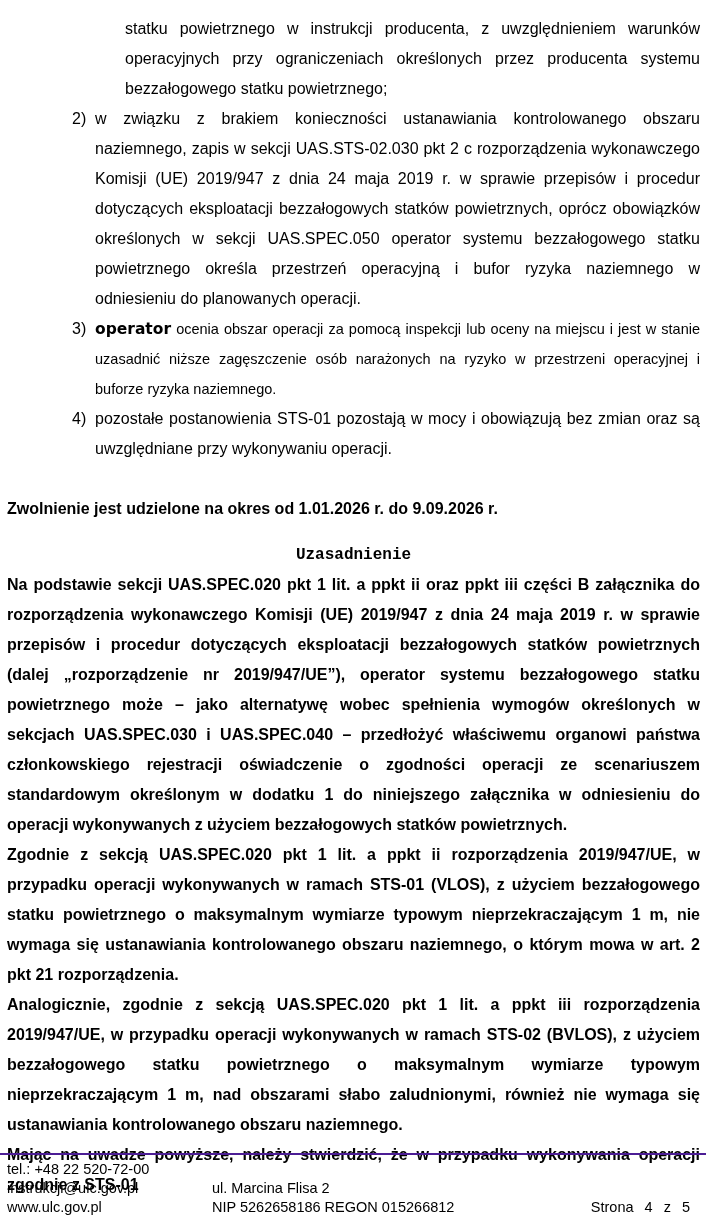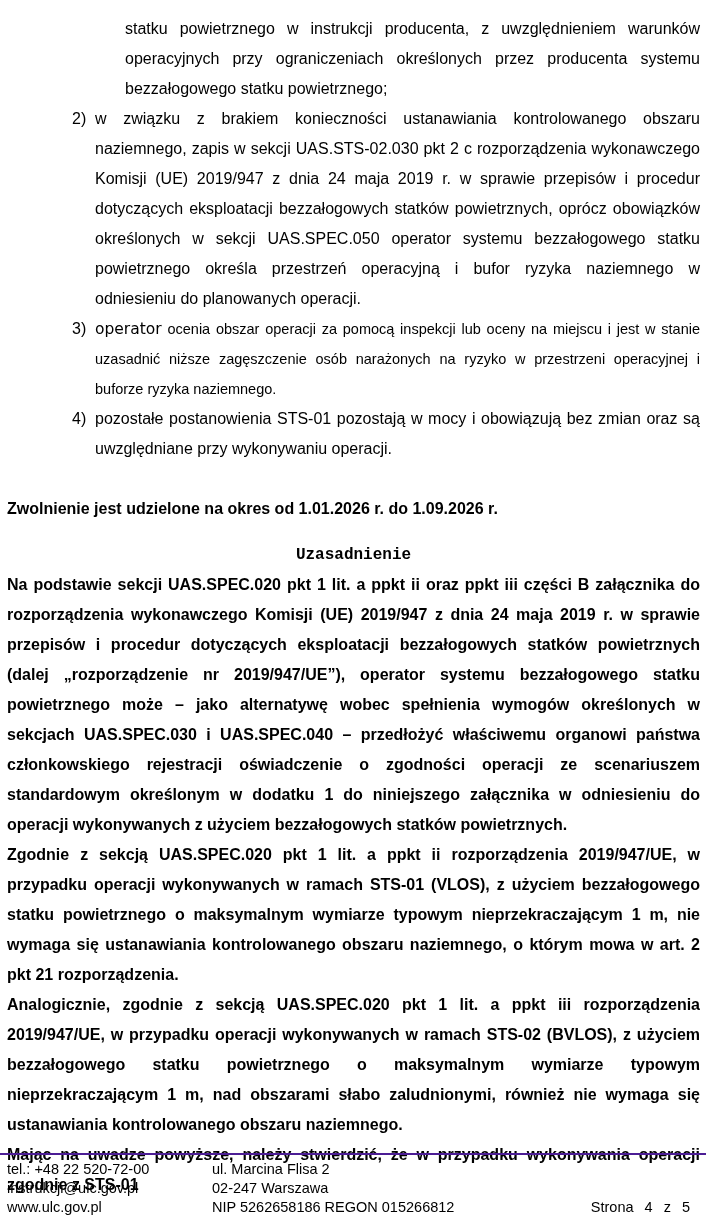"operator" .lead-word { font-weight: none -> bold }
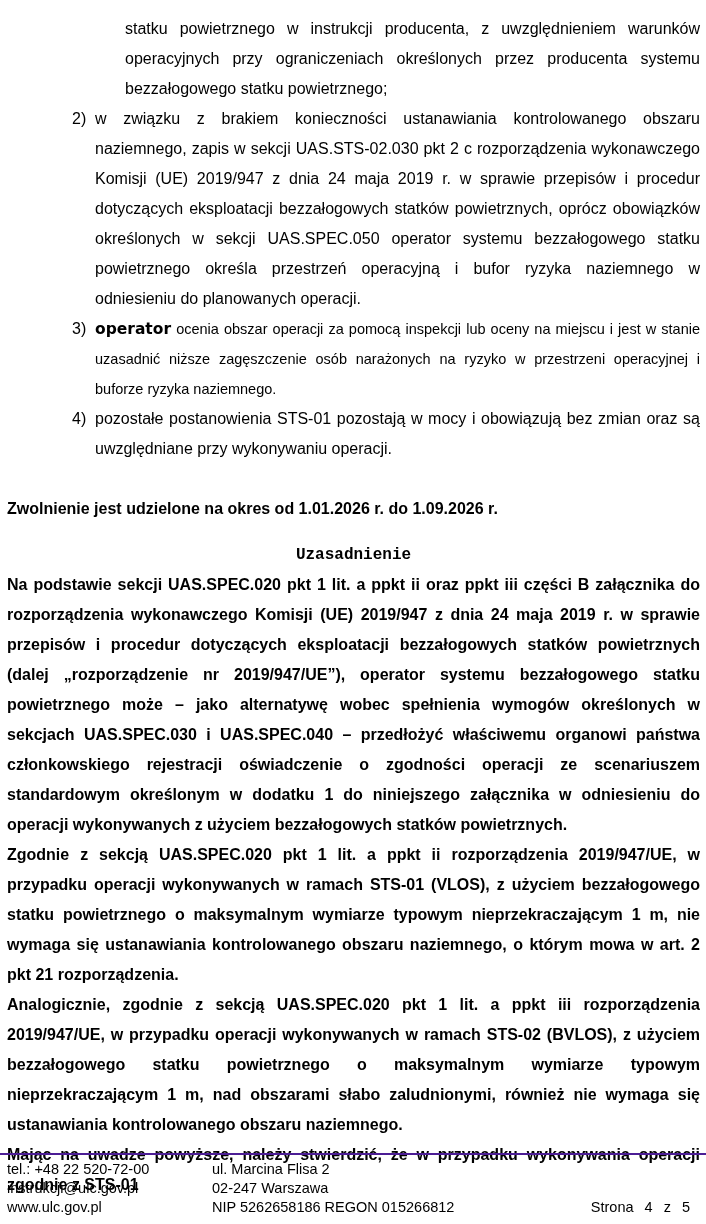"Zwolnienie jest udzielone na okres" div.bold-line { text: 1.09.2026 -> 9.09.2026 }
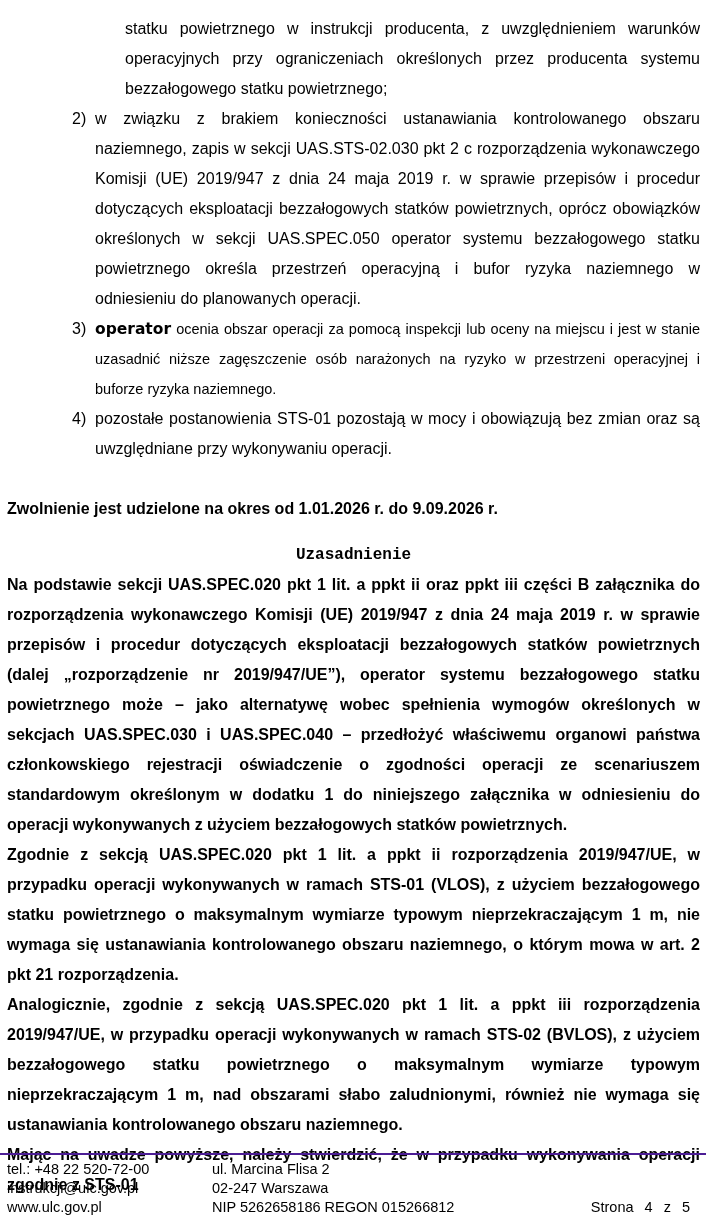"02-247 Warszawa" div { html: <div>02-247 Warszawa</div> -> none }
